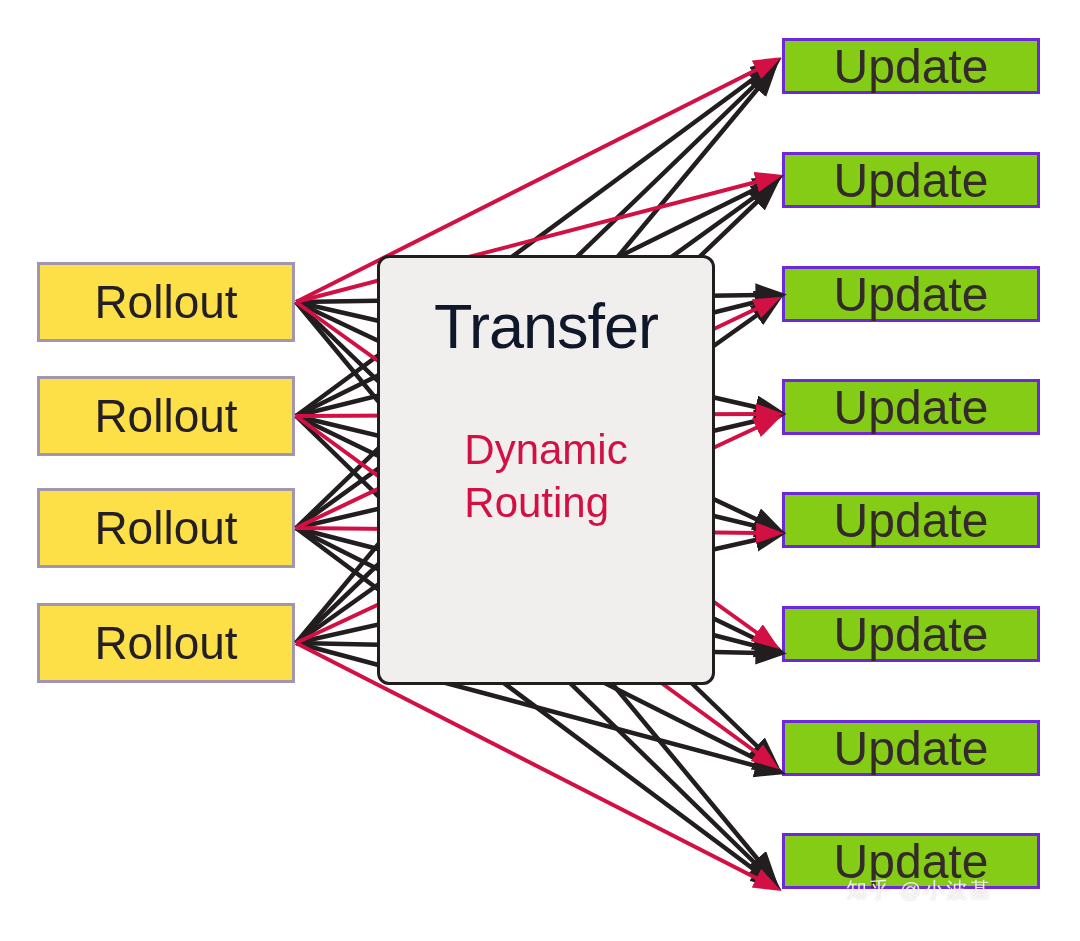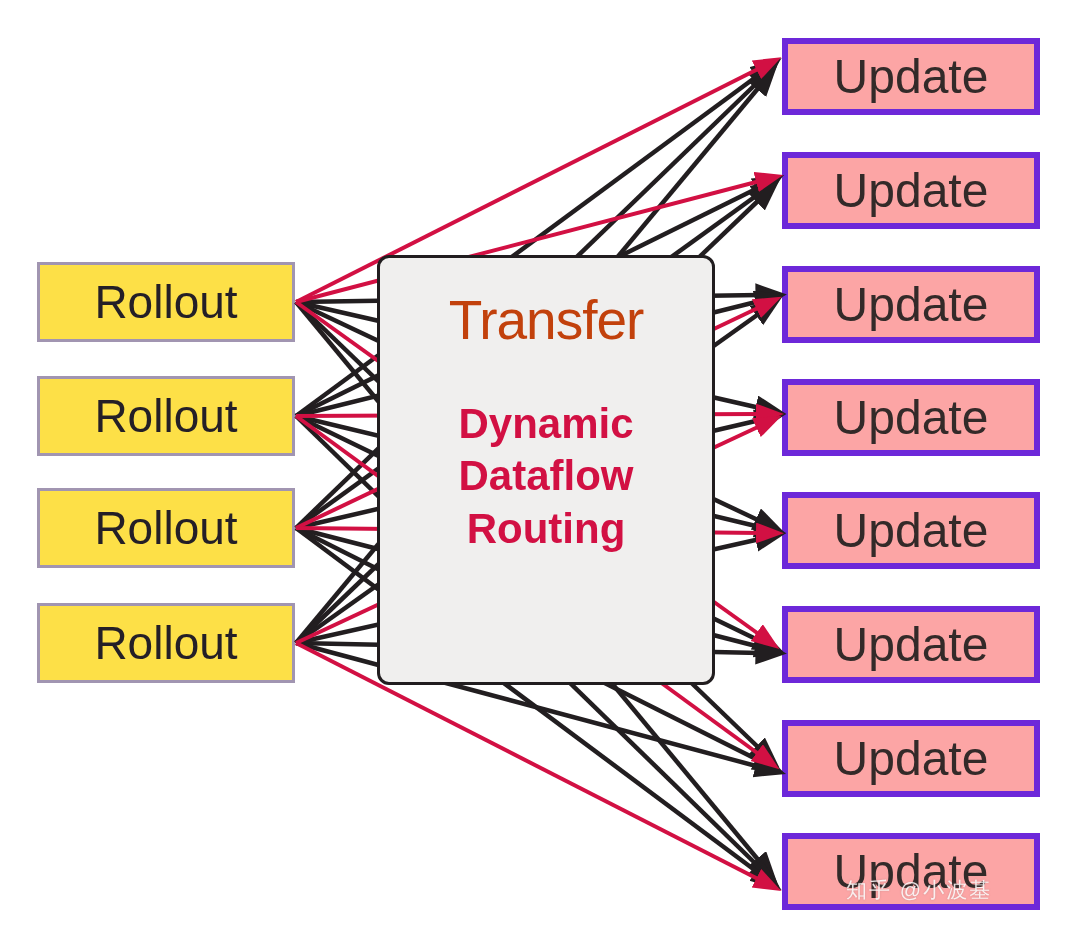"Update" .update { background: #fca5a5 -> #84cc16; border: 6px solid #6d28d9 -> 3px solid #6d28d9; height: 77px -> 56px }
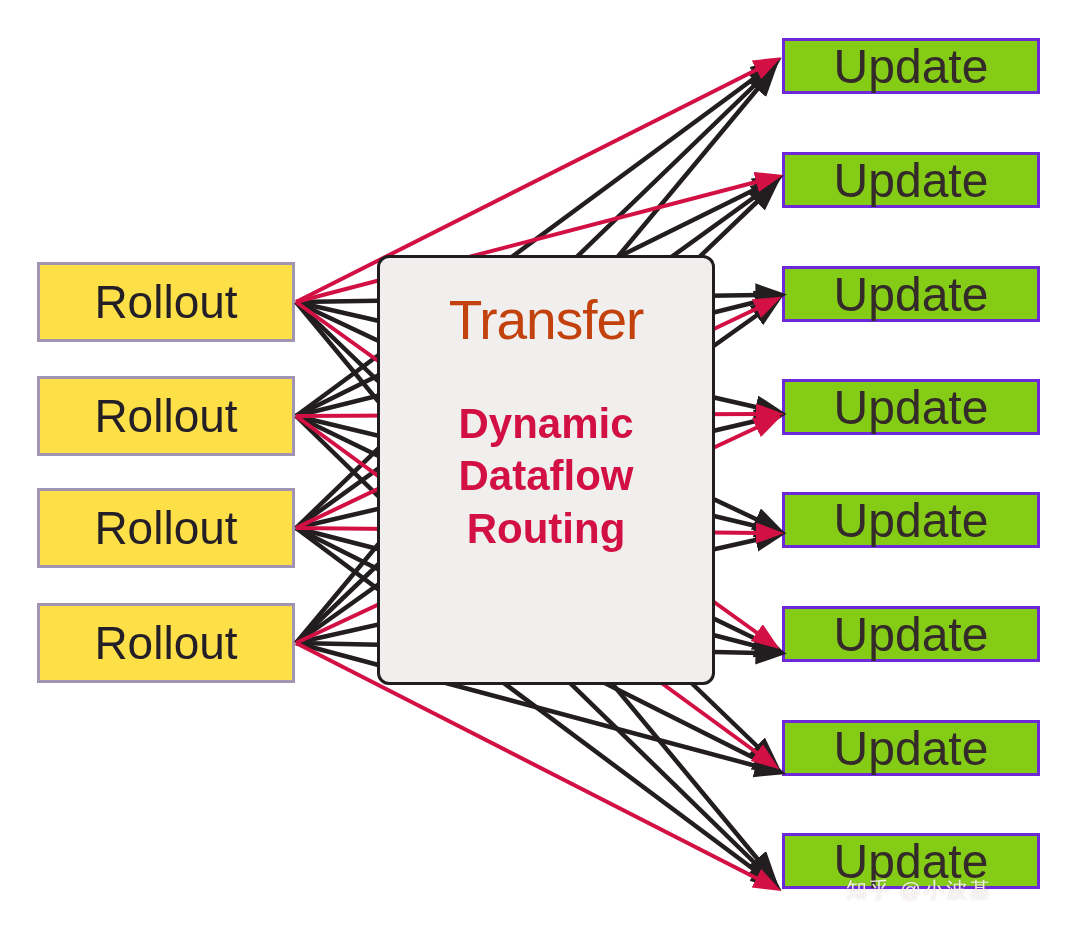"Transfer" .queue-title { color: #c2410c -> #0f172a; font-size: 55px -> 63px }
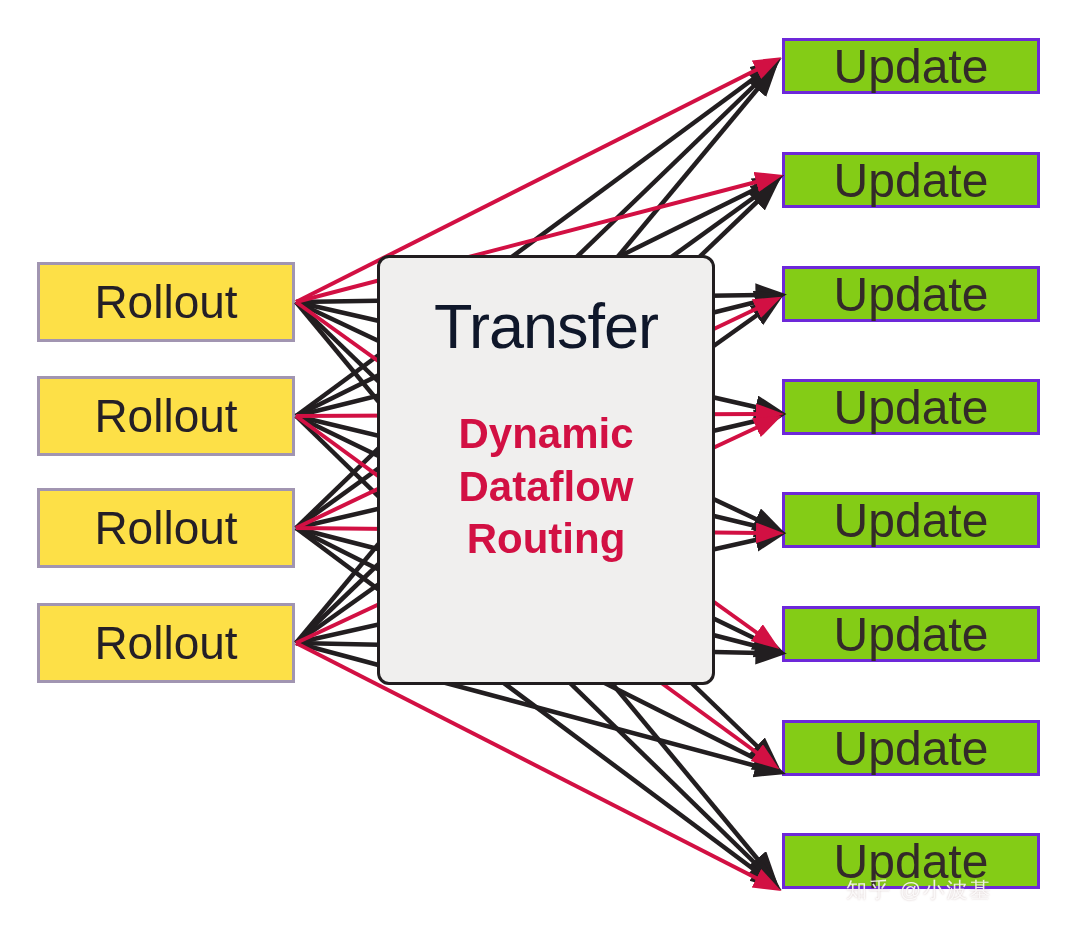"Dynamic" .queue-subtitle { font-weight: 700 -> 400; margin-top: 42px -> 58px; text-align: center -> none }
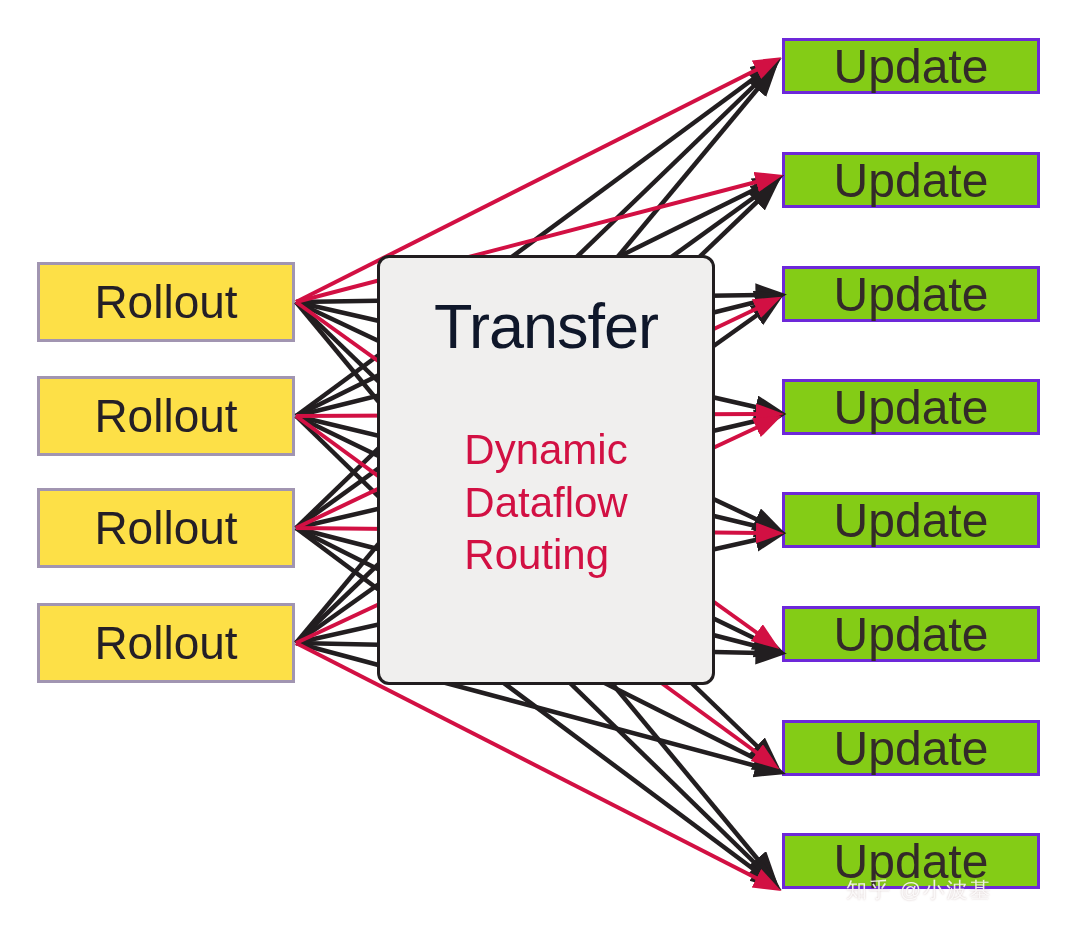"Dataflow" div { html: <div>Dataflow</div> -> none }
